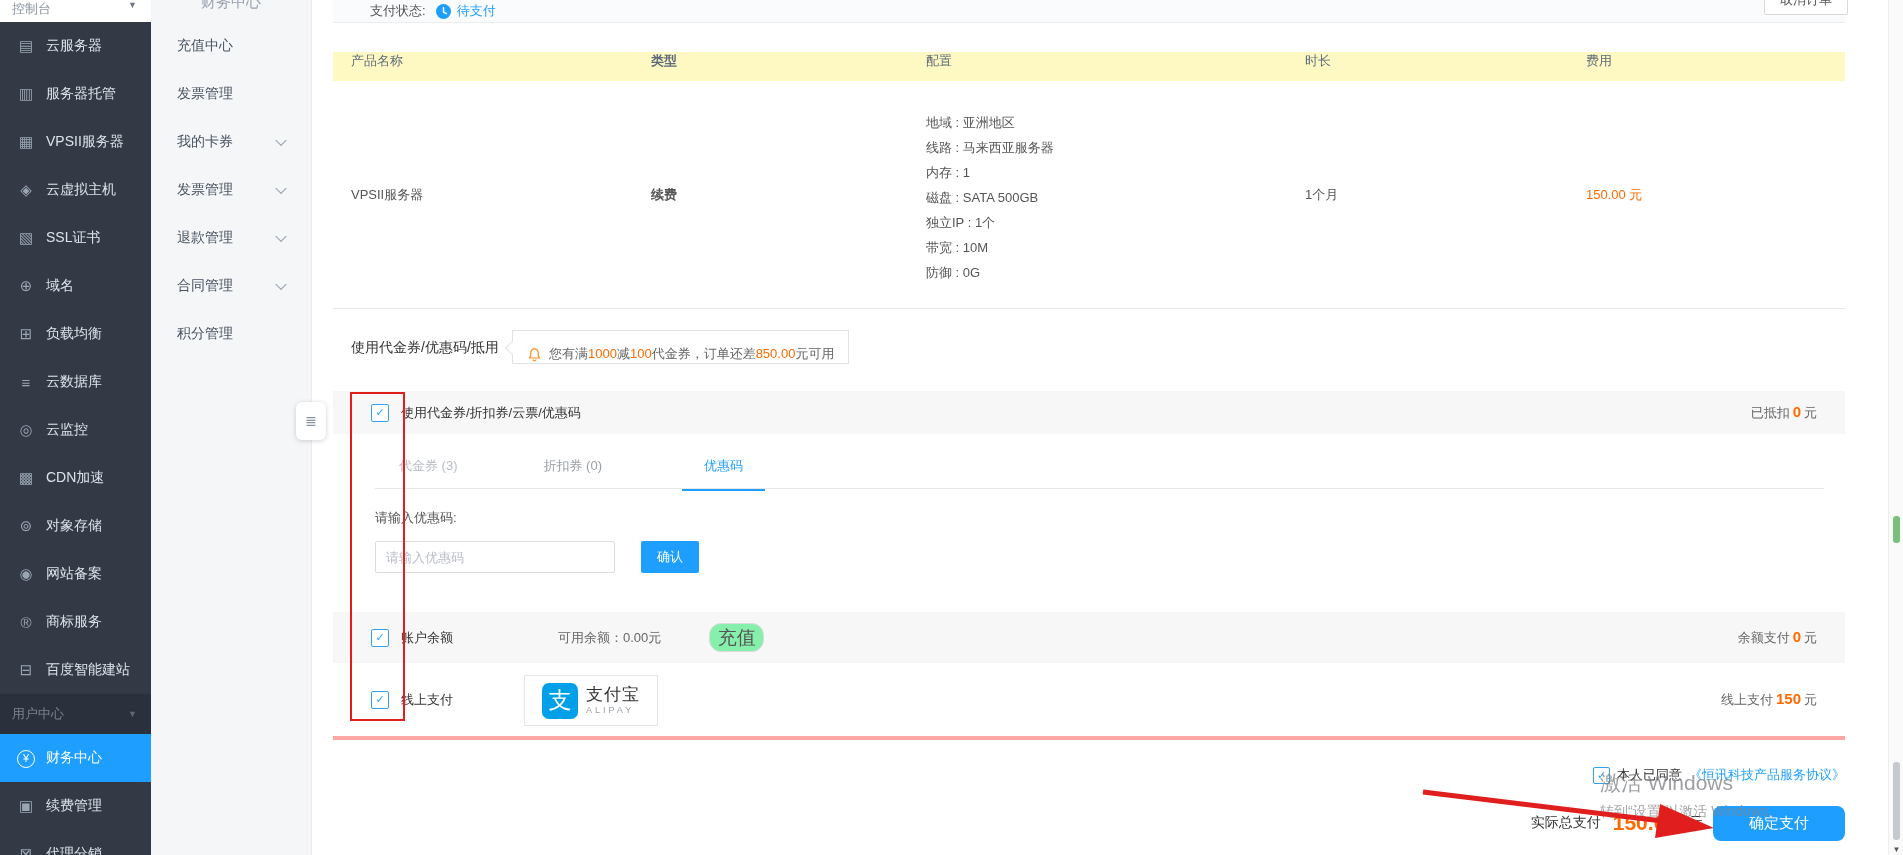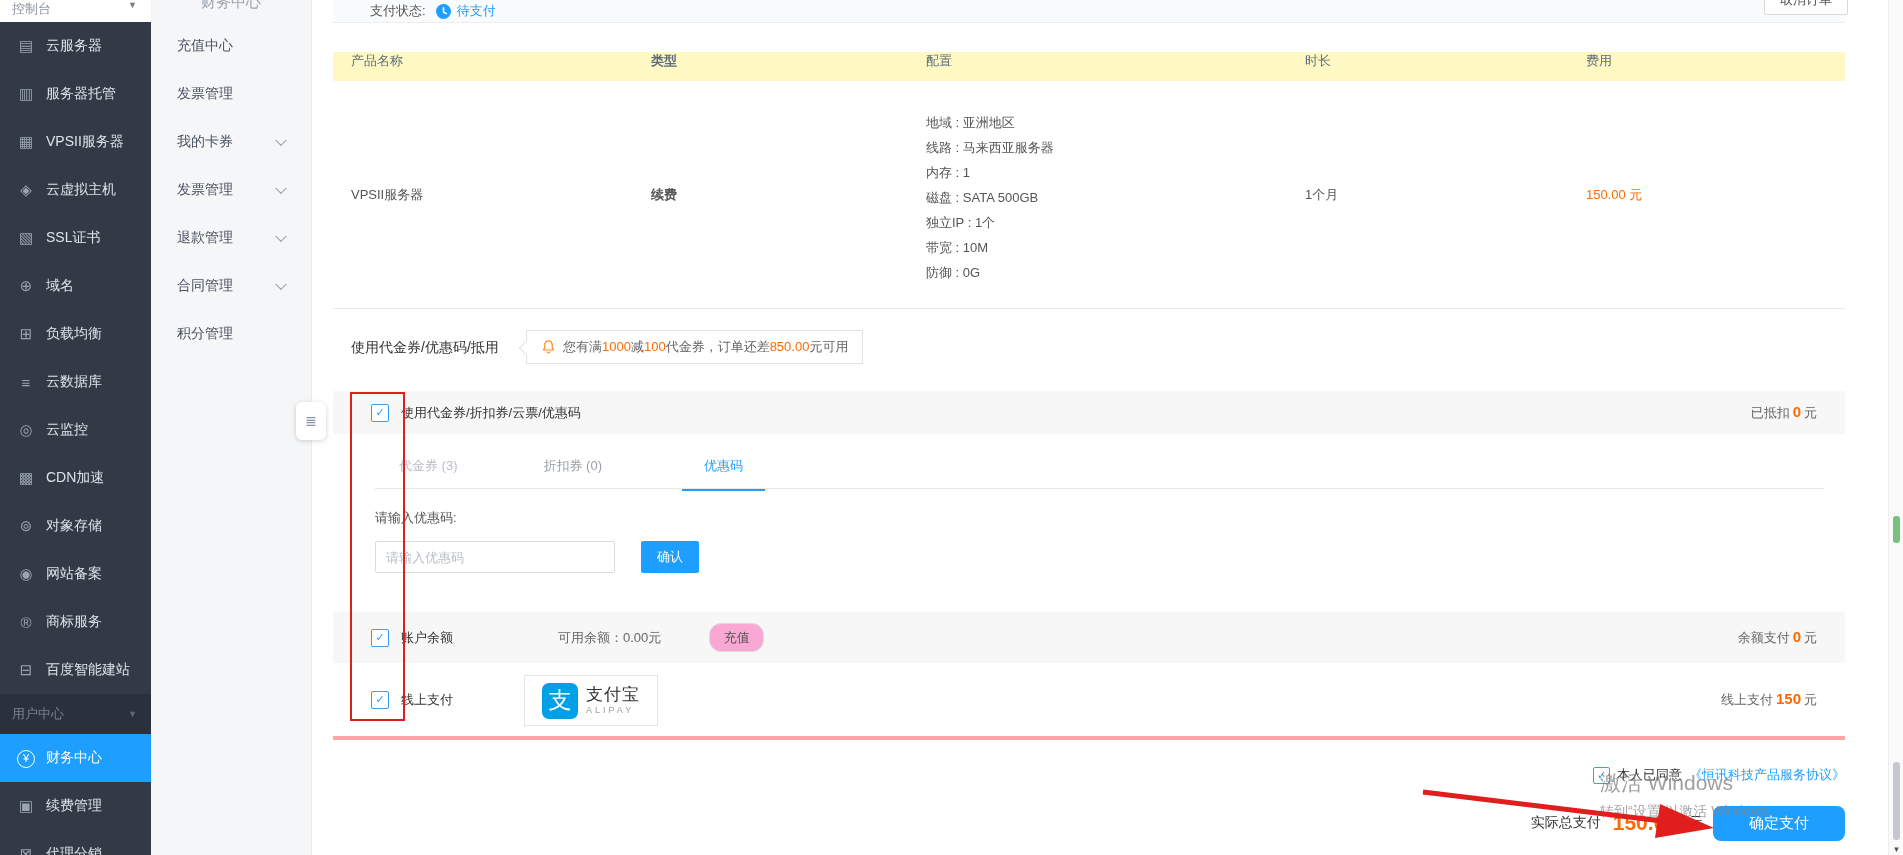"您有满1000减100代金券，订单还差850.00元可用" .hint-box { align-items: center -> flex-end; left: 214px -> 200px }
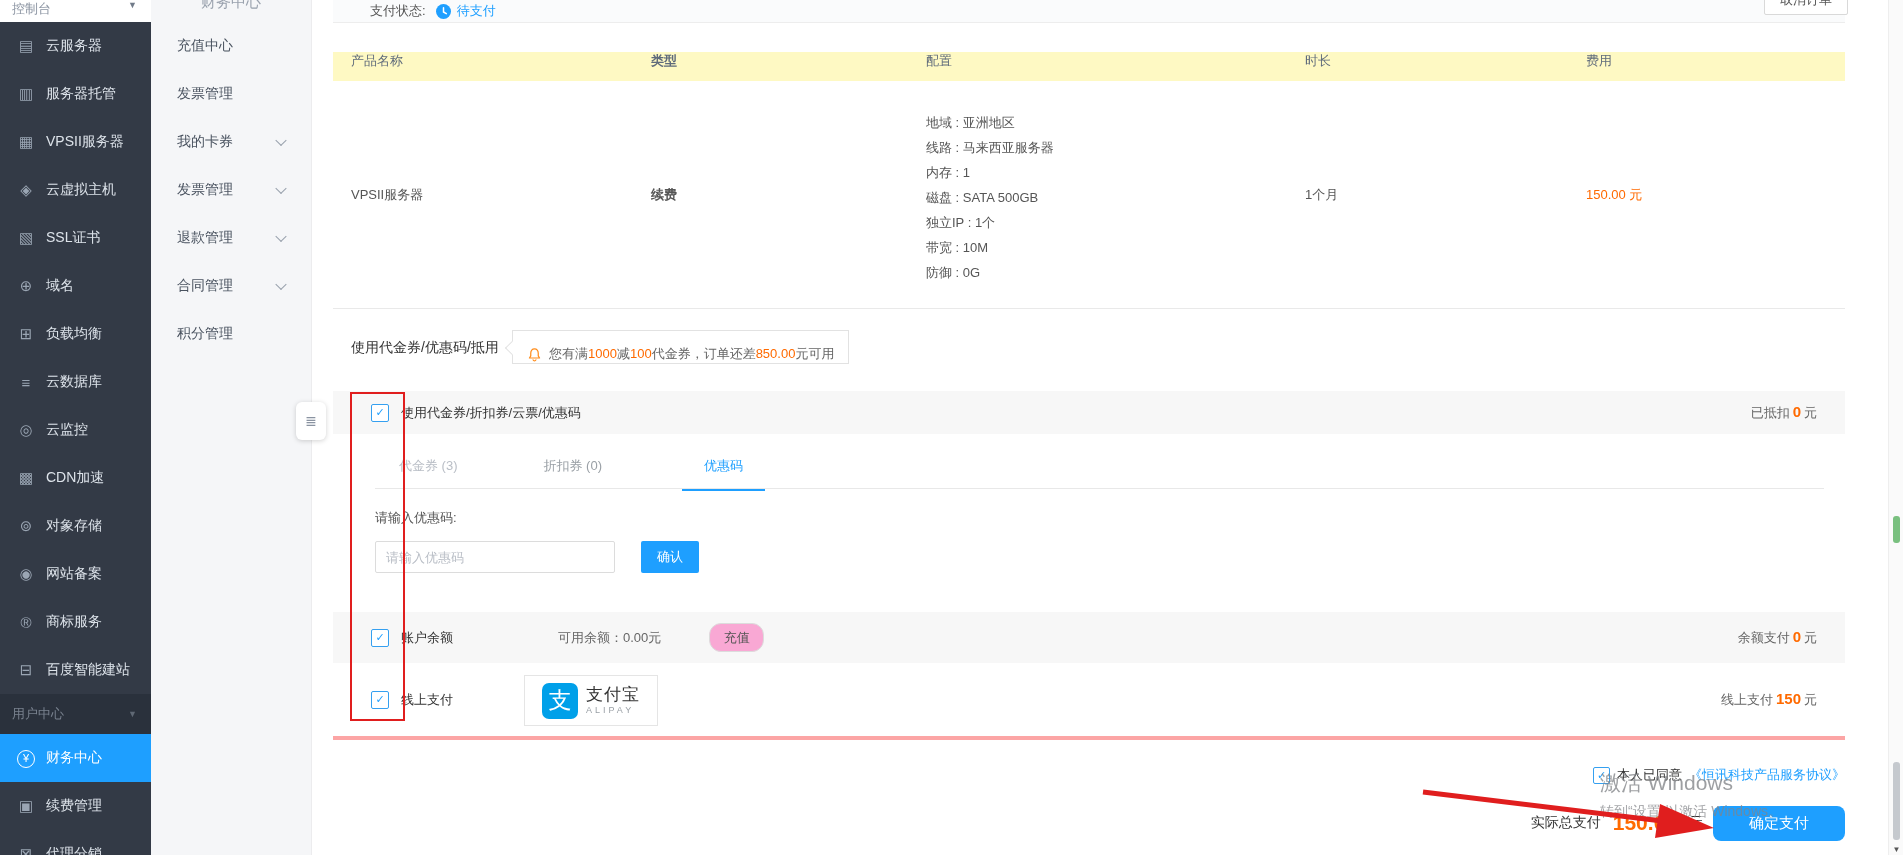"充值" .recharge-btn { background: #f9a8d4 -> #86efac; font-size: 13px -> 19px }
